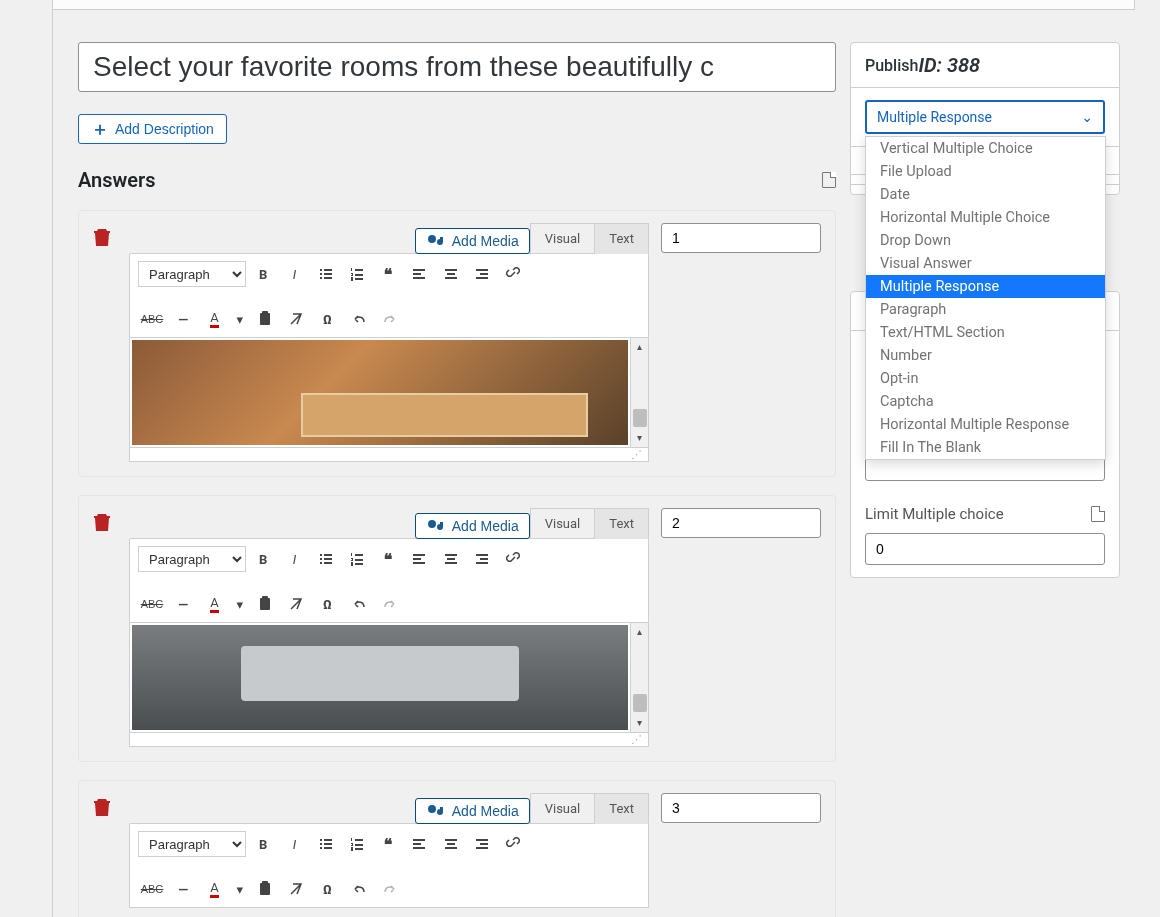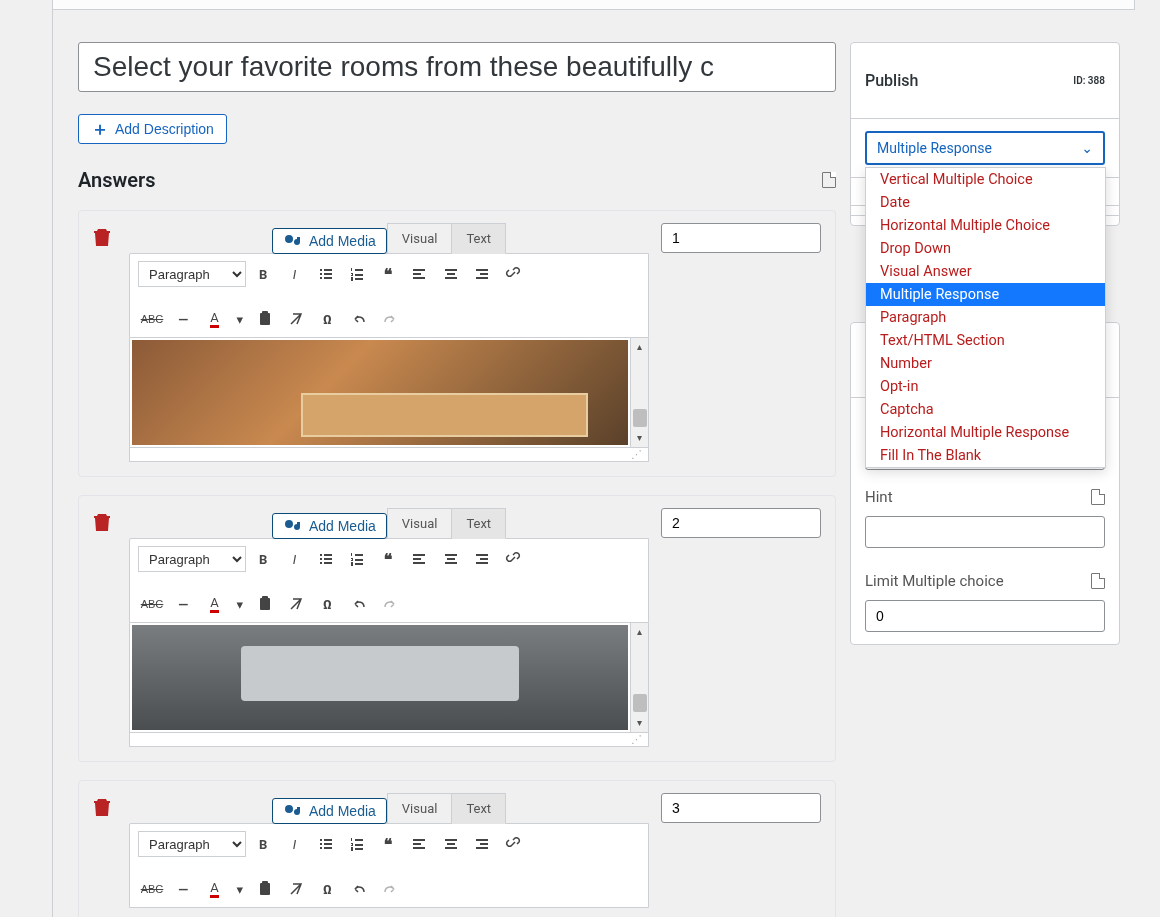"Publish" .panel-head { justify-content: space-between -> flex-start; padding: 28px 14px -> 10px 14px }
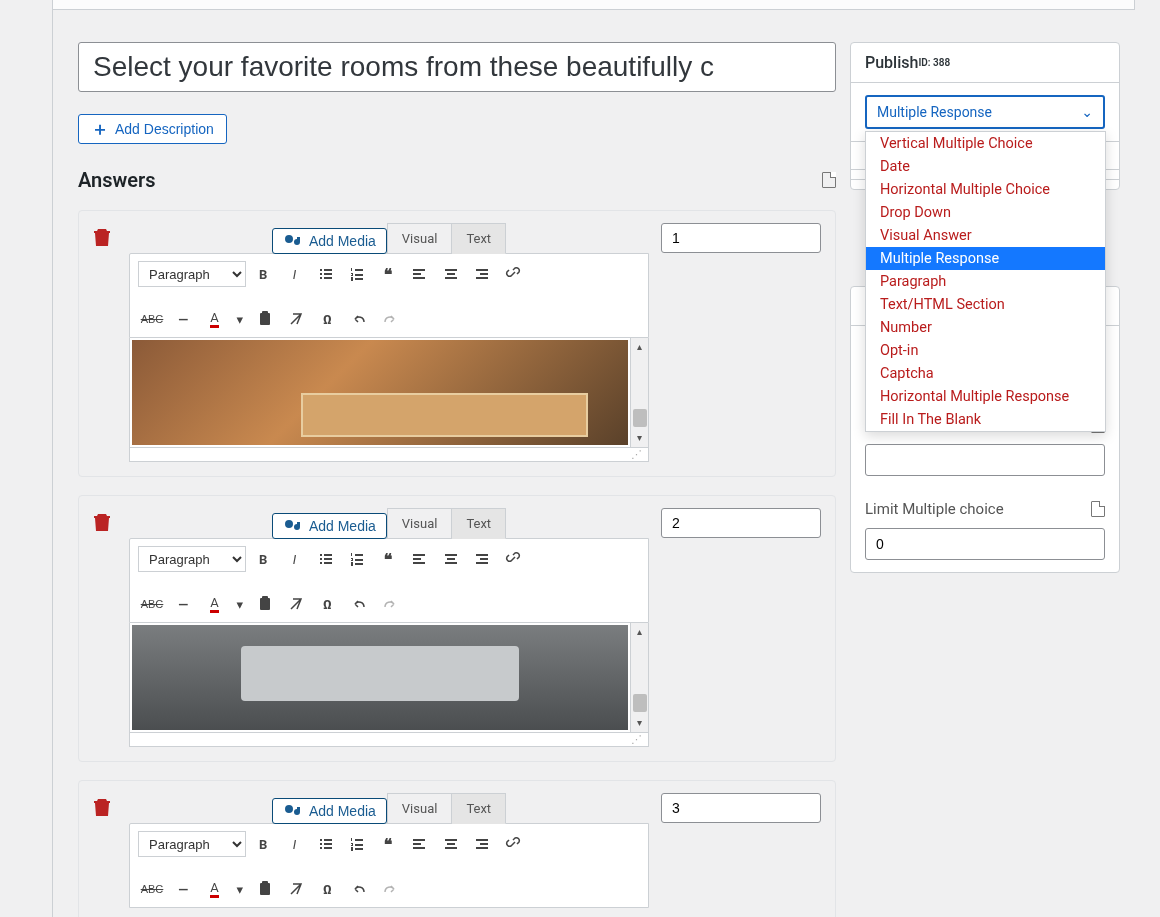"ID: 388" .panel-head .right { font-size: 10px -> 20px; font-style: none -> italic }
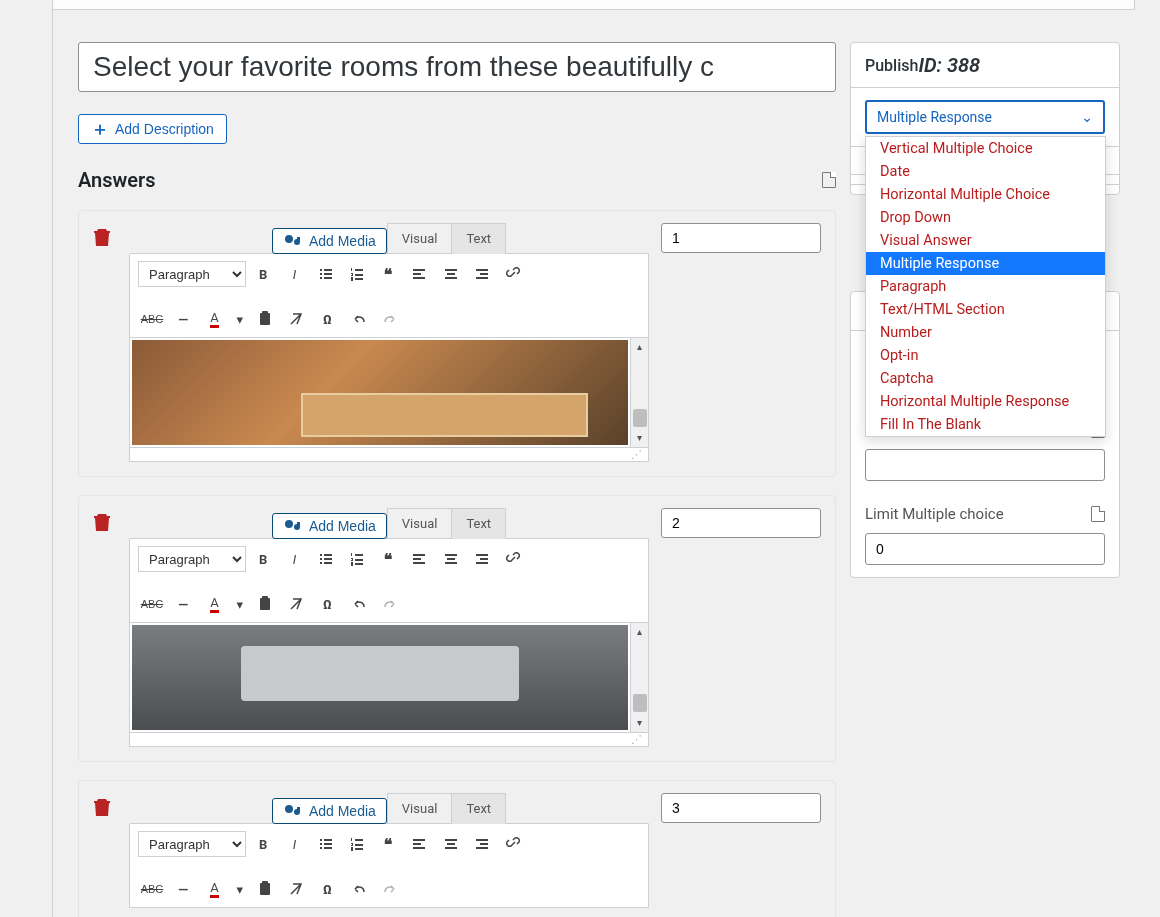"Vertical Multiple Choice" .dropdown .opt { color: #b91c1c -> #737373 }
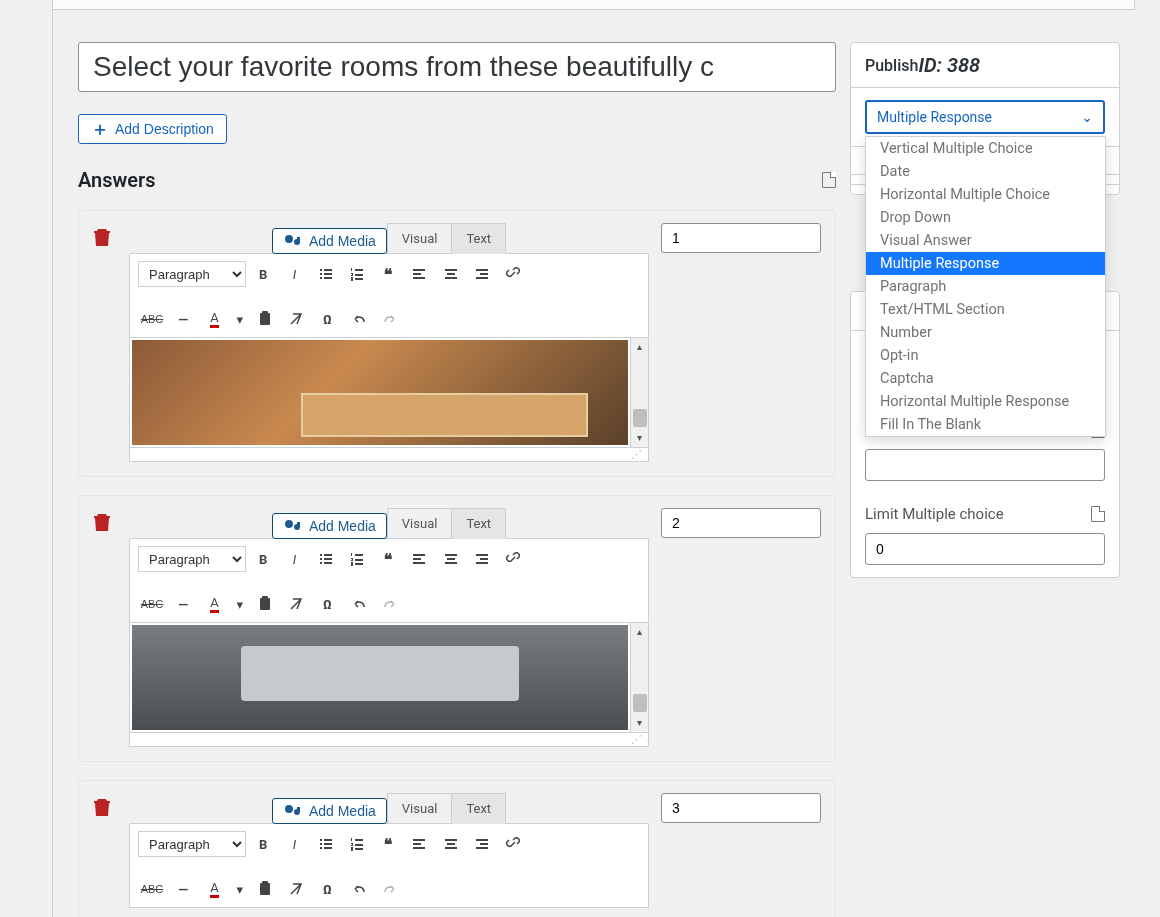"File Upload" div.opt { html: none -> <div>File Upload</div> }
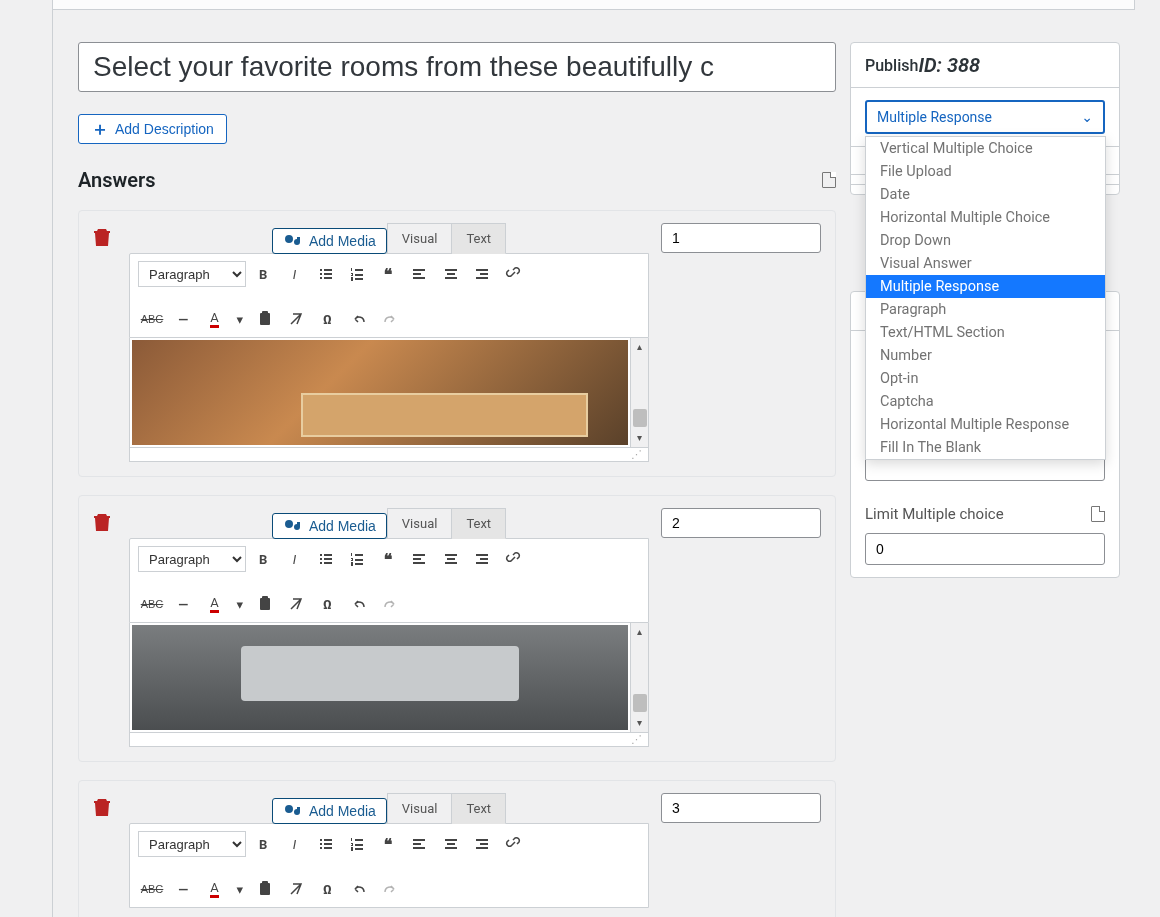"Add Media" .editor-top-row { justify-content: center -> flex-end }
